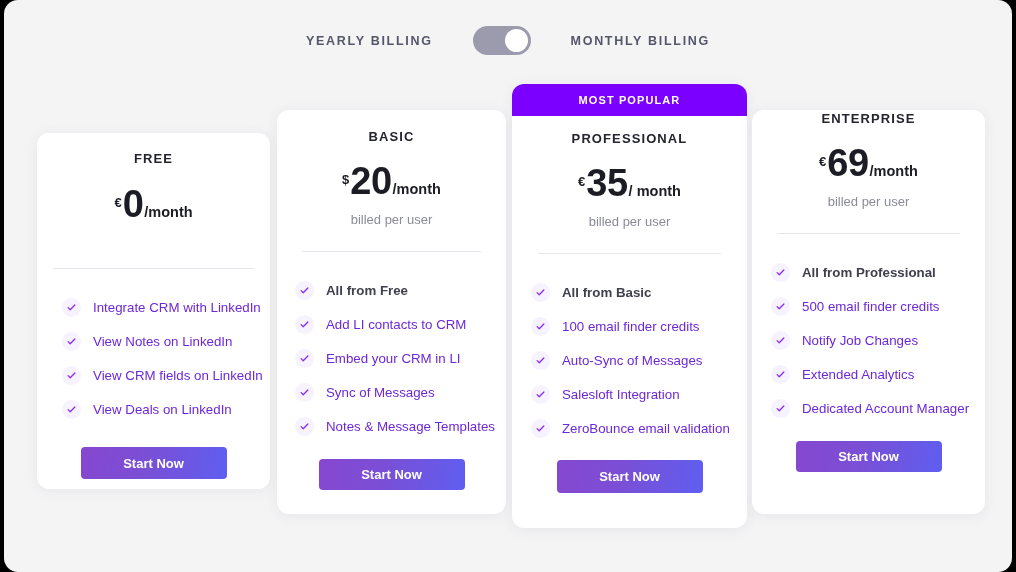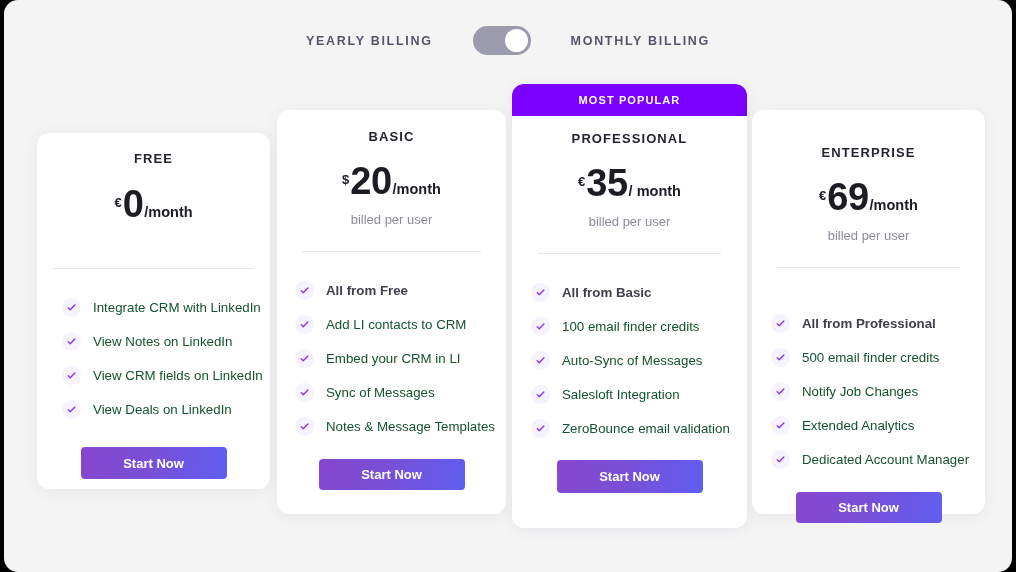"ENTERPRISE" div.plan-name { margin-top: 35px -> 1px }
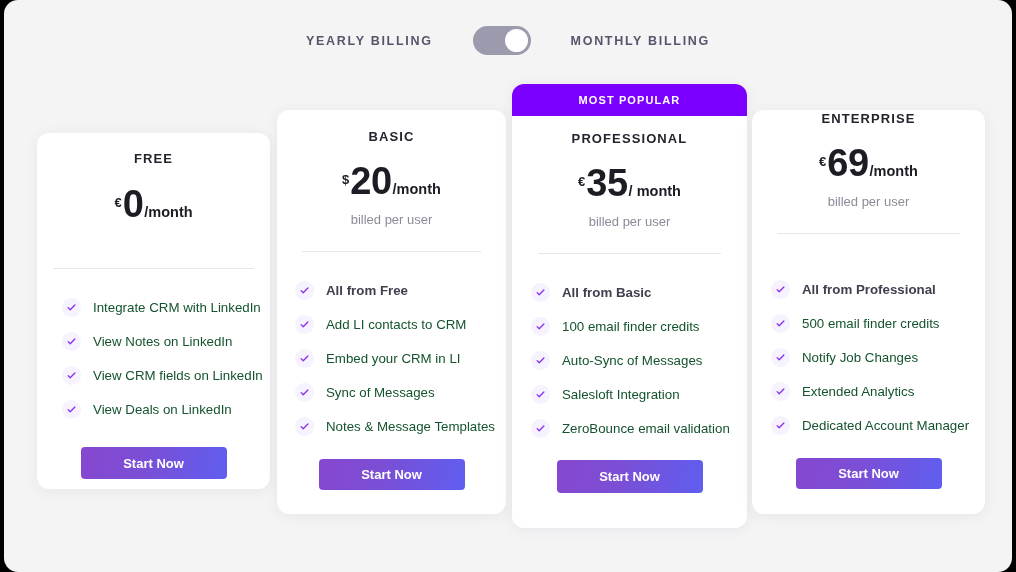"All from Professional" ul.features { margin: 46px 0 0 19px -> 29px 0 0 19px }
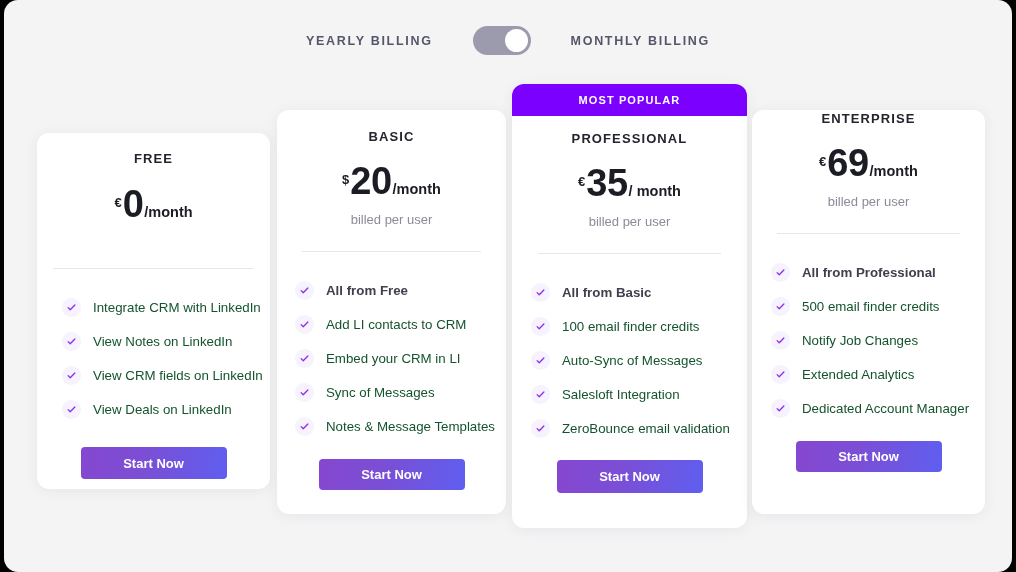"Integrate CRM with LinkedIn" .feature-text { color: #14532d -> #6d28d9 }
